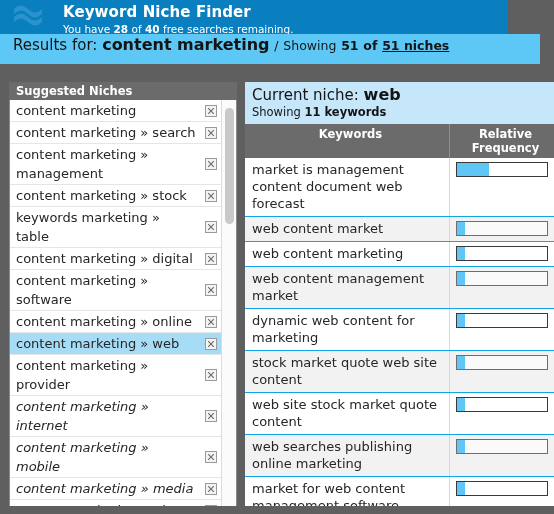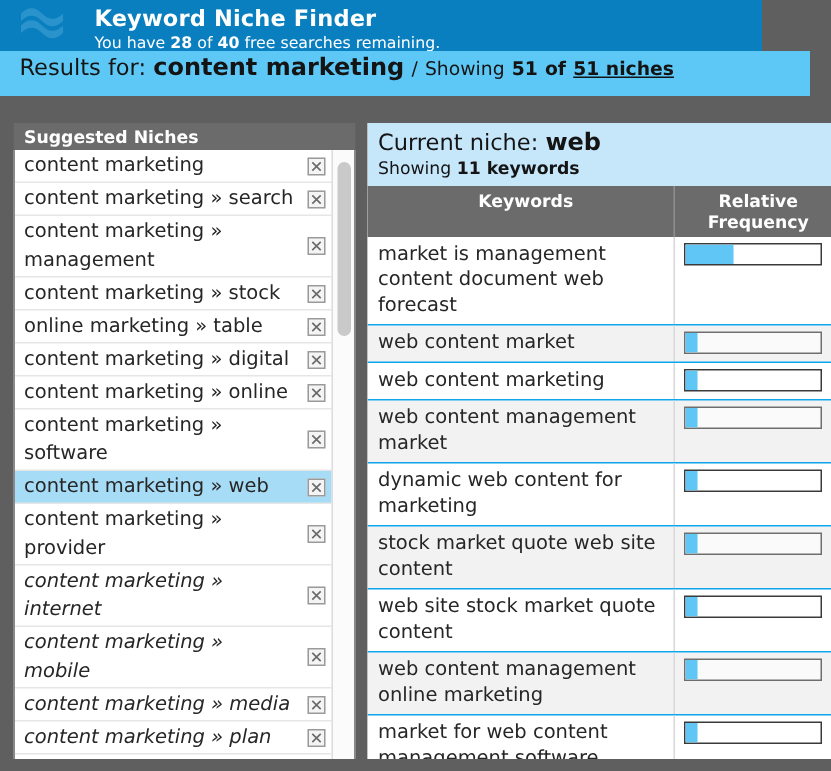"online marketing » table" span.niche-label { text: online -> keywords }
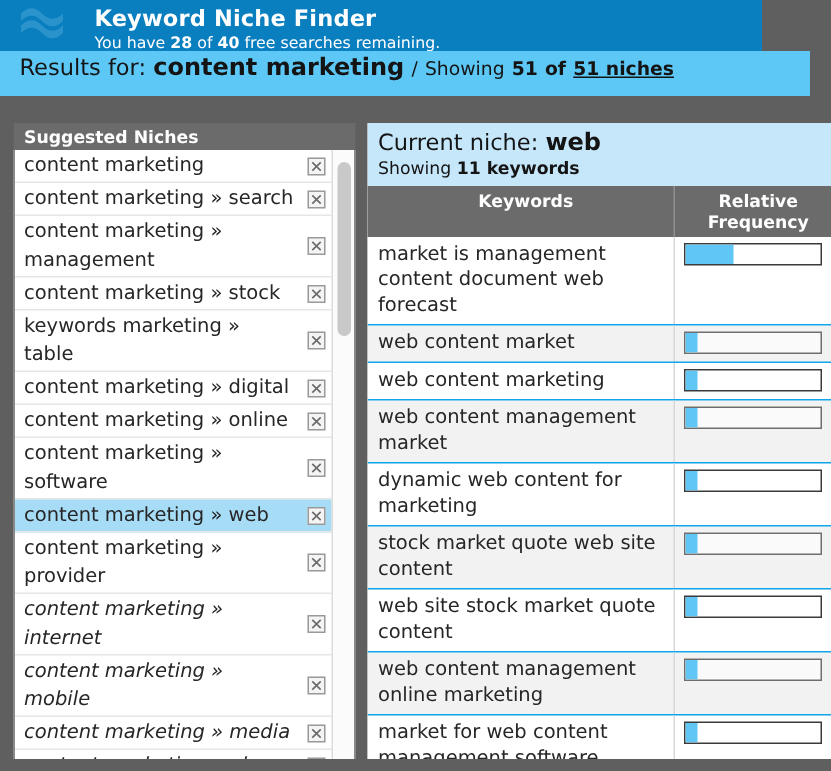"content marketing » online" div.niche-item { order: before "content marketing » software" -> after "content marketing » software" }
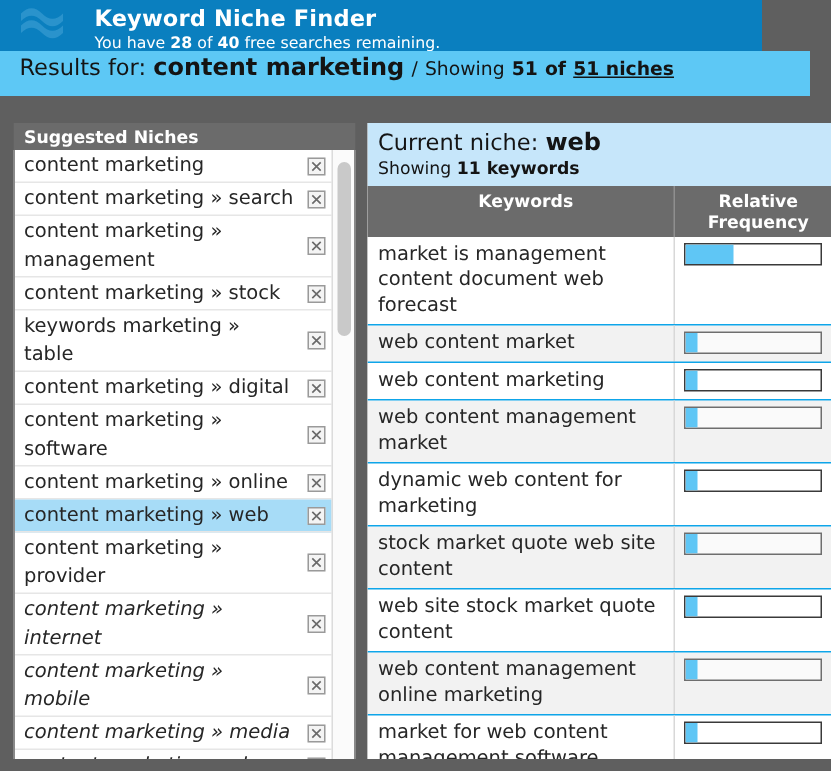"web content management online marketing" td { text: content management -> searches publishing }
